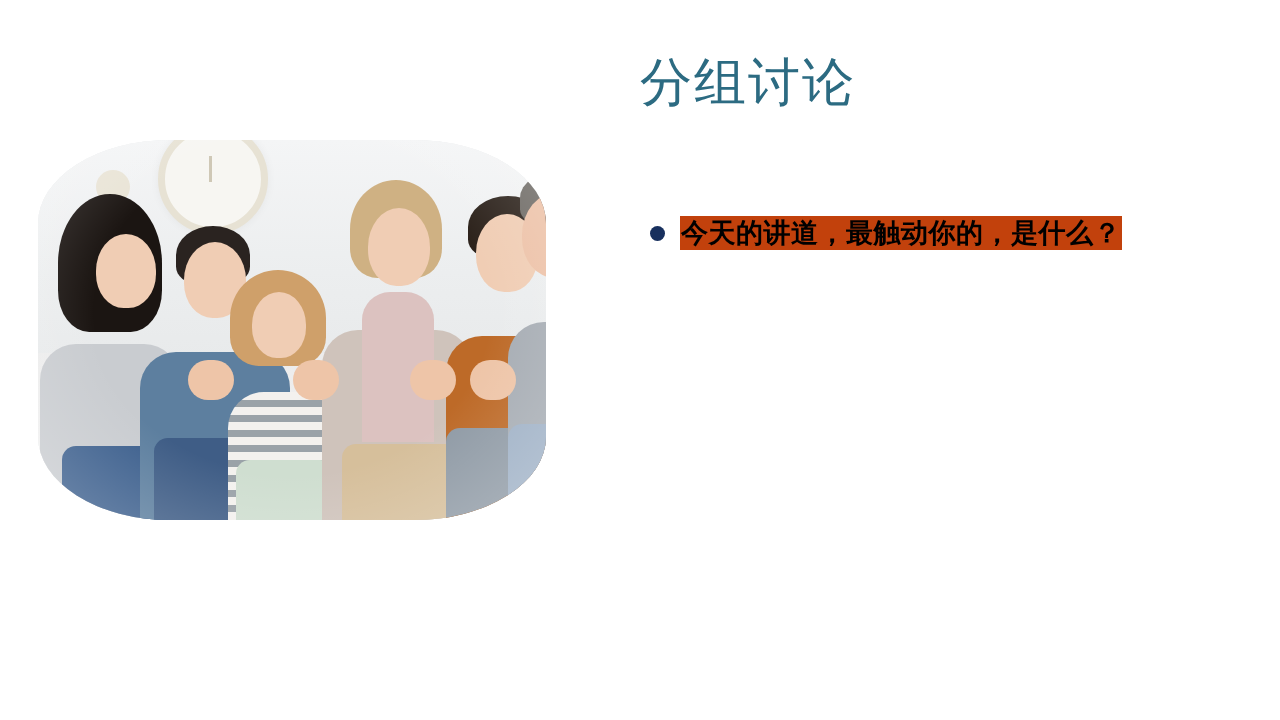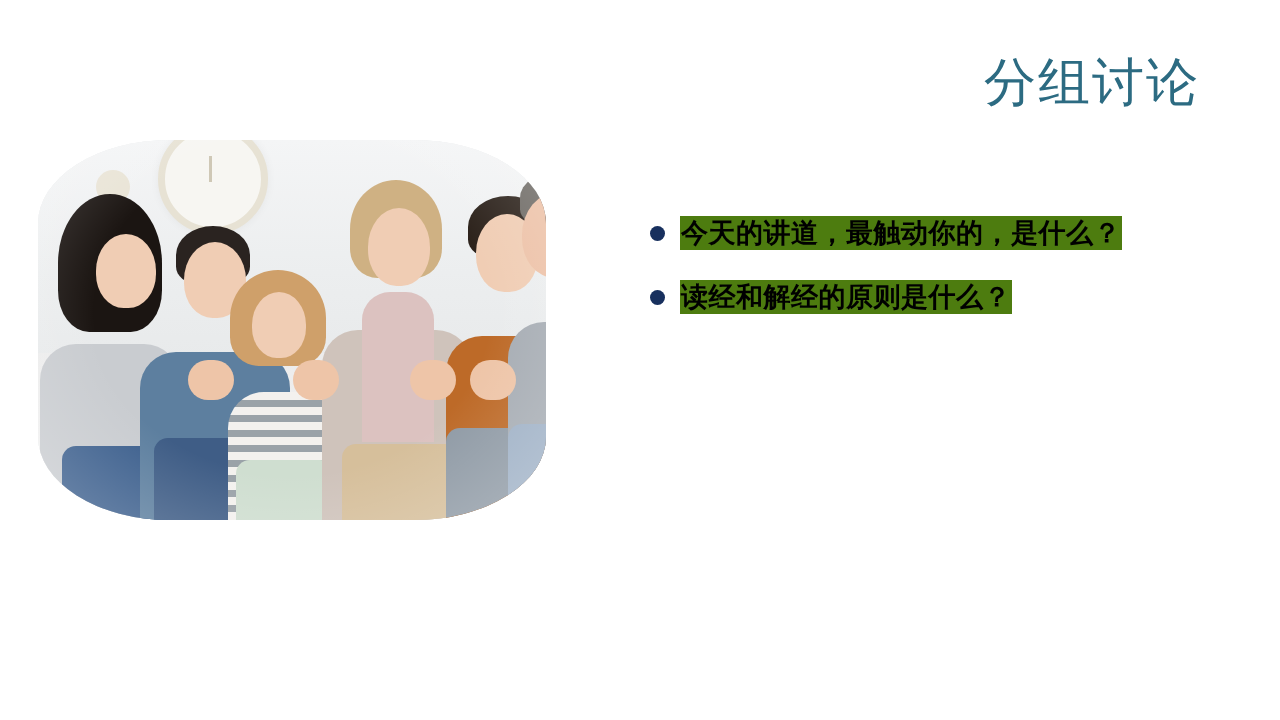"分组讨论" #slide-title { text-align: right -> left }
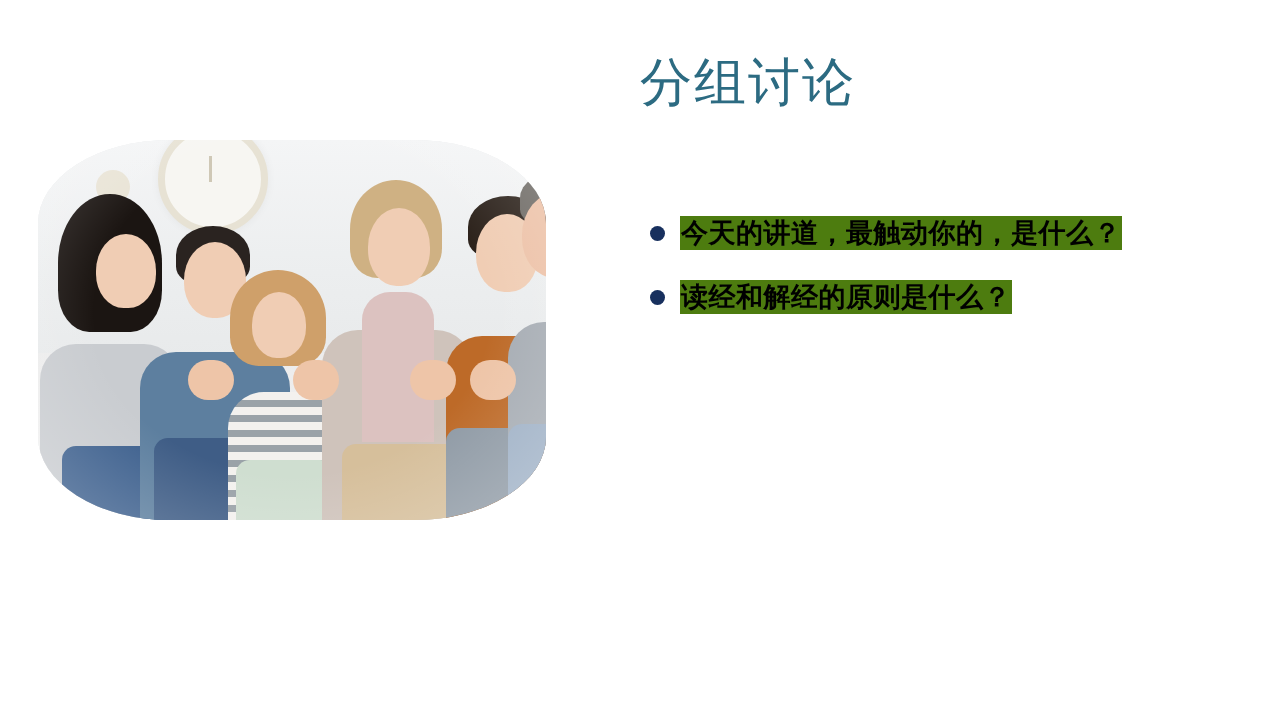"今天的讲道，最触动你的，是什么？" .bullet-text { background: #4d7c0f -> #c2410c }
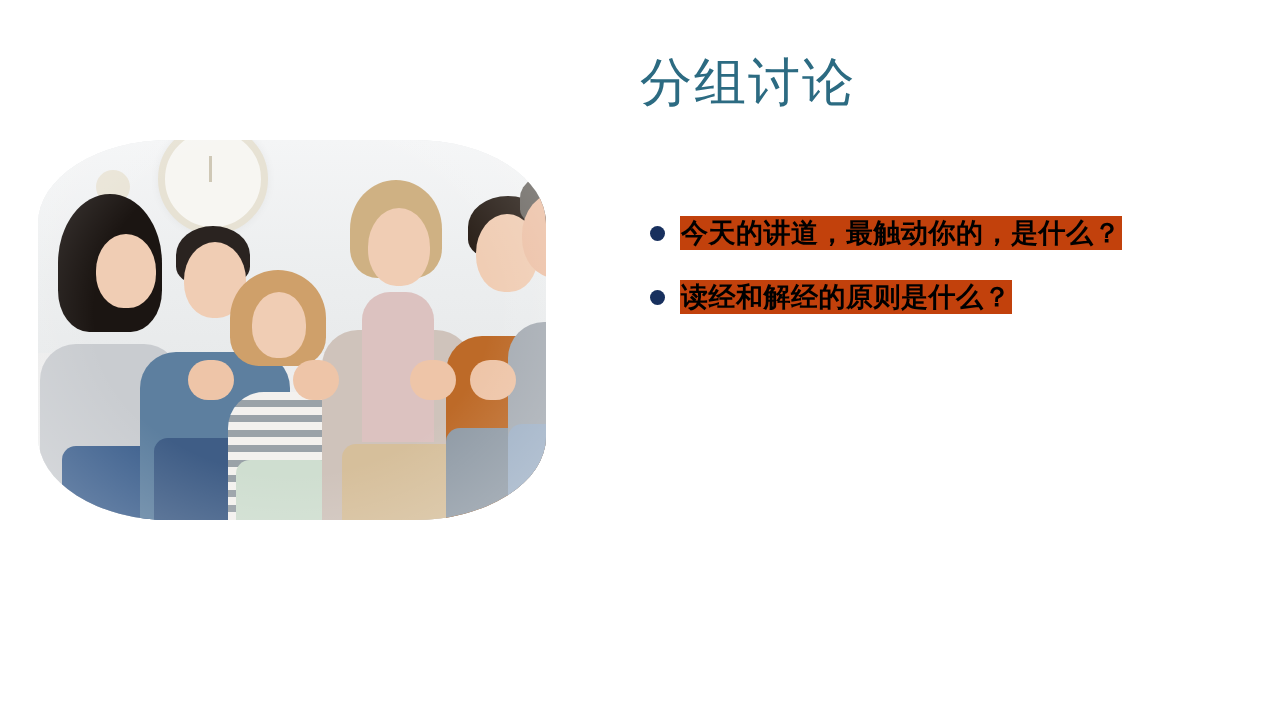"读经和解经的原则是什么？" div.bullet-item { html: <div> <span></span> <span>读经和解经的原则是什么？</span> </div> -> none }
